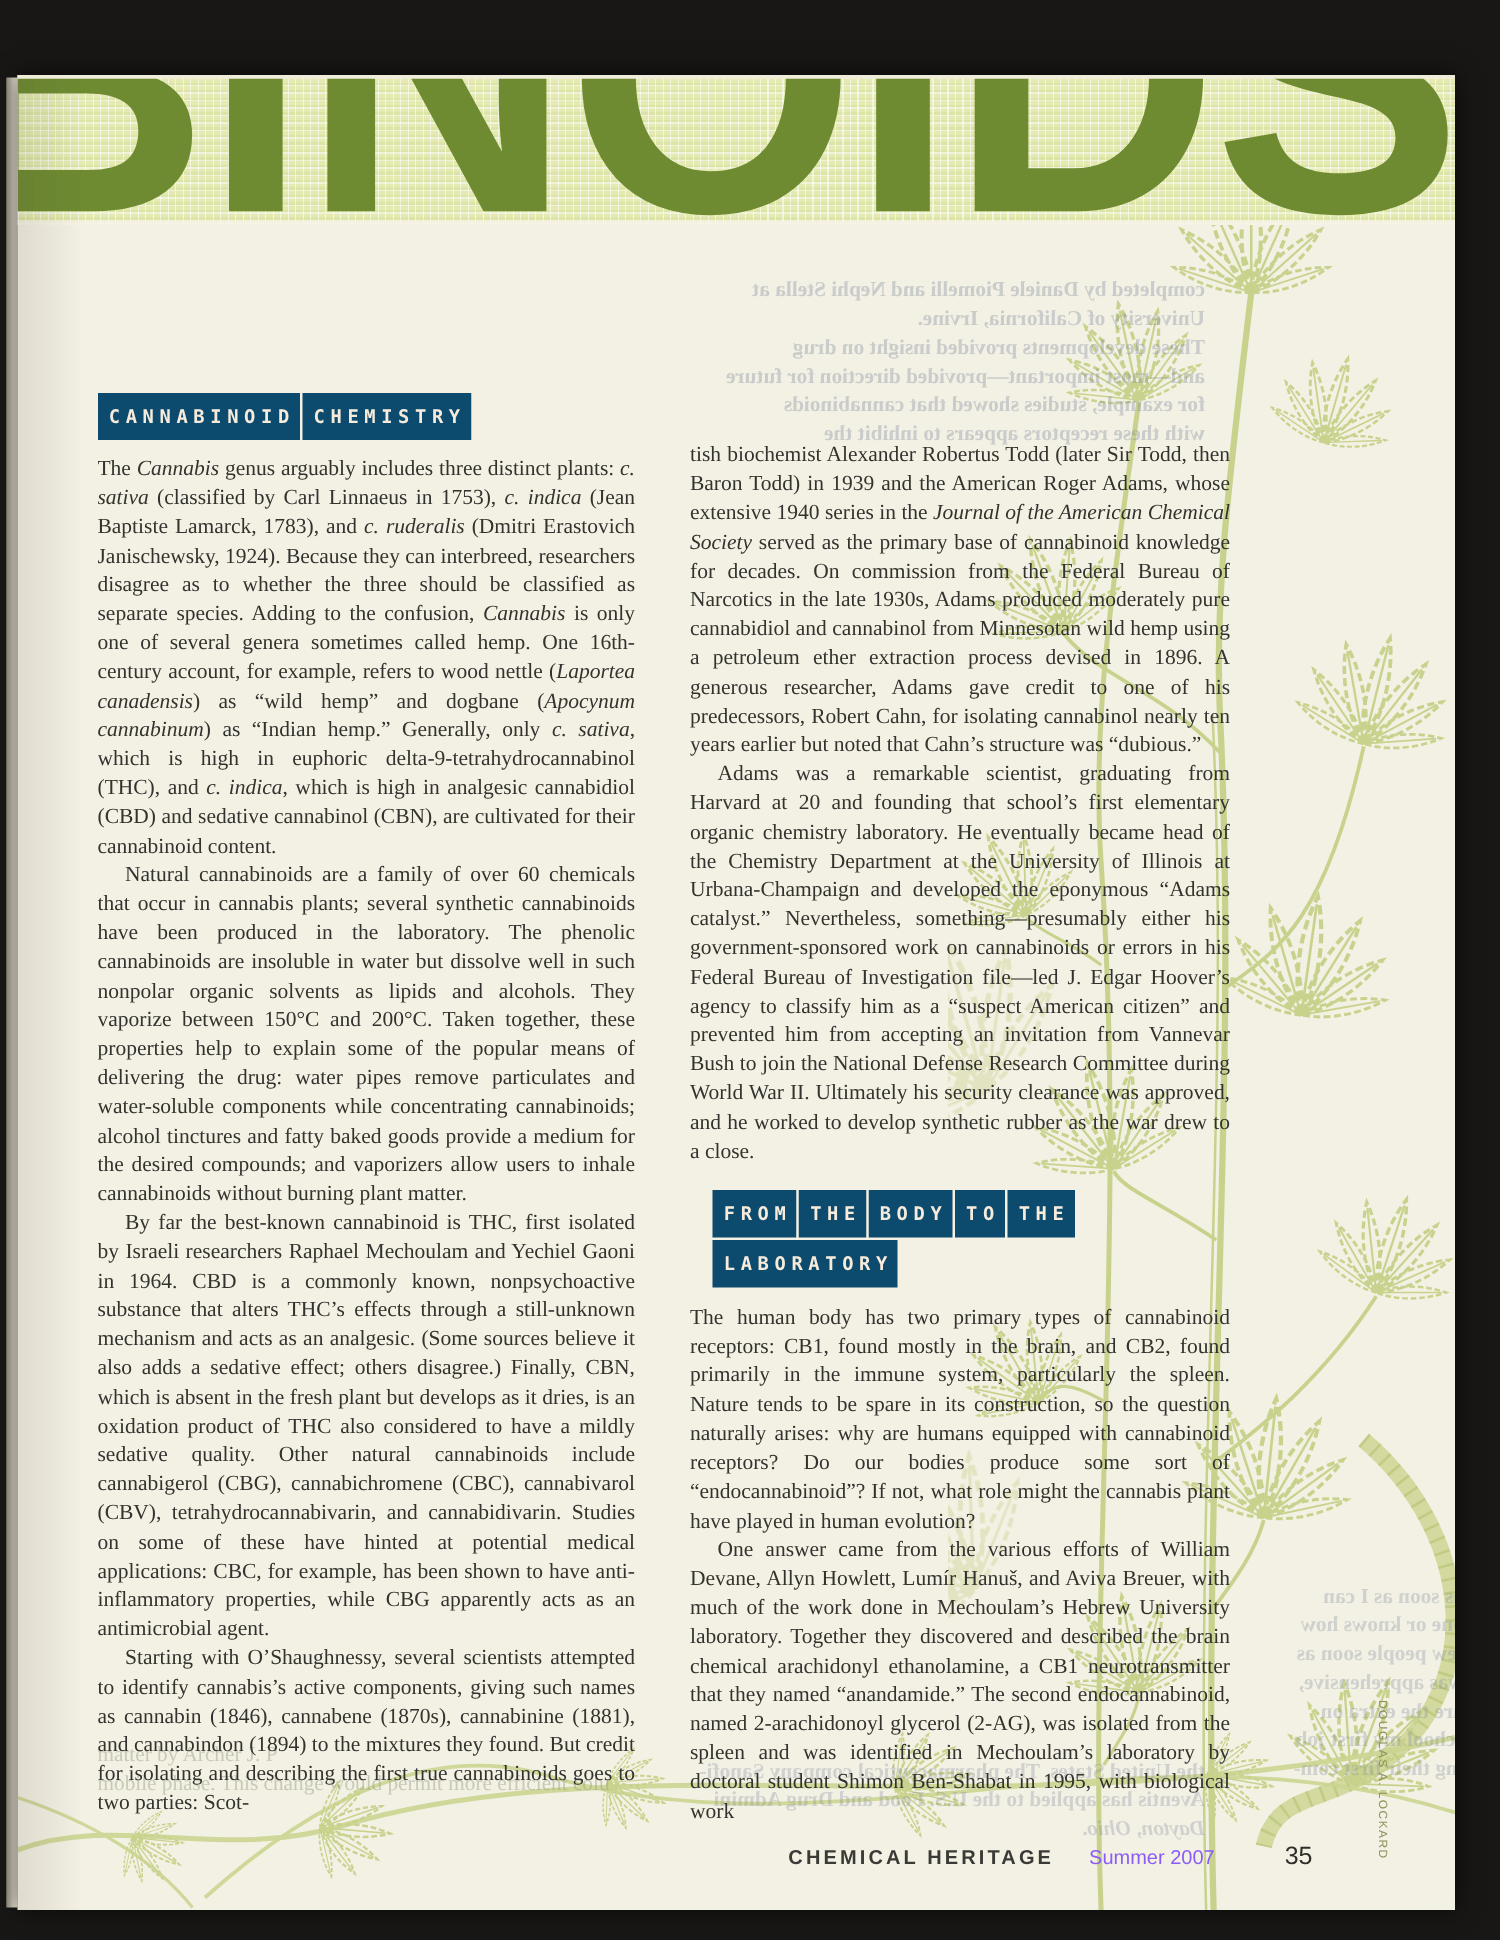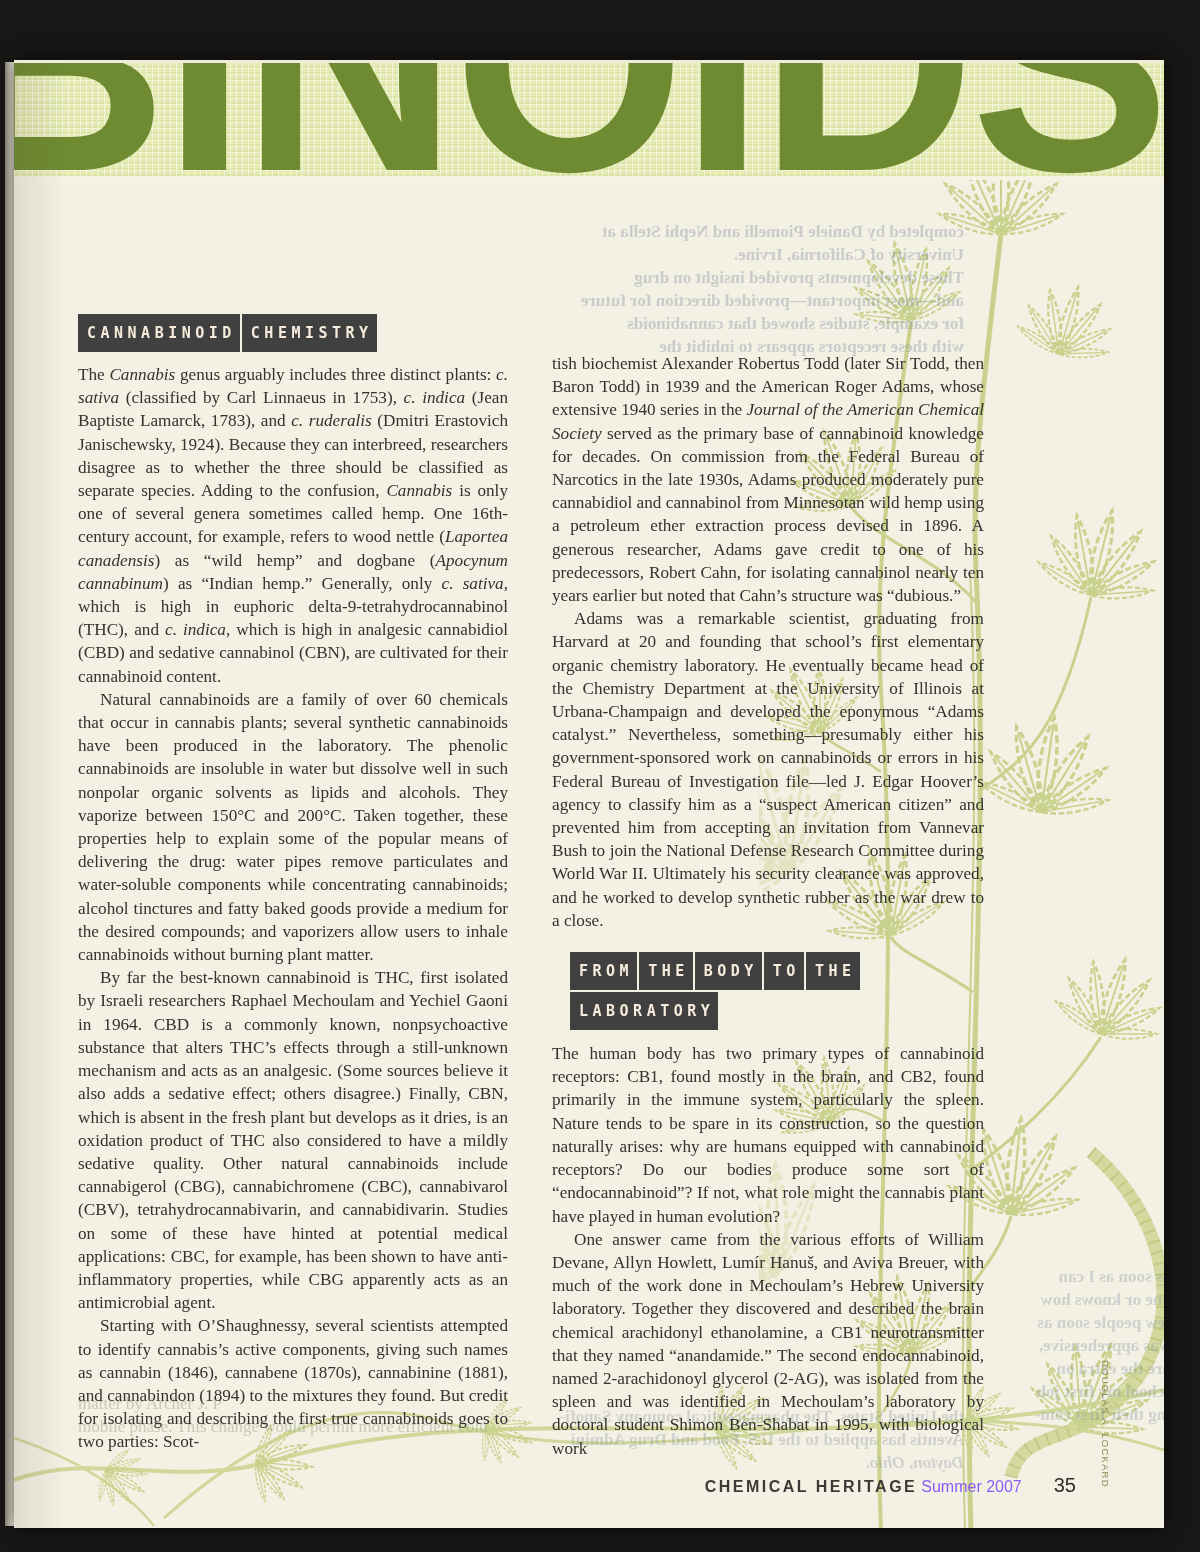"CANNABINOID" .sec-head .hw { background: #404040 -> #0c4a6e }
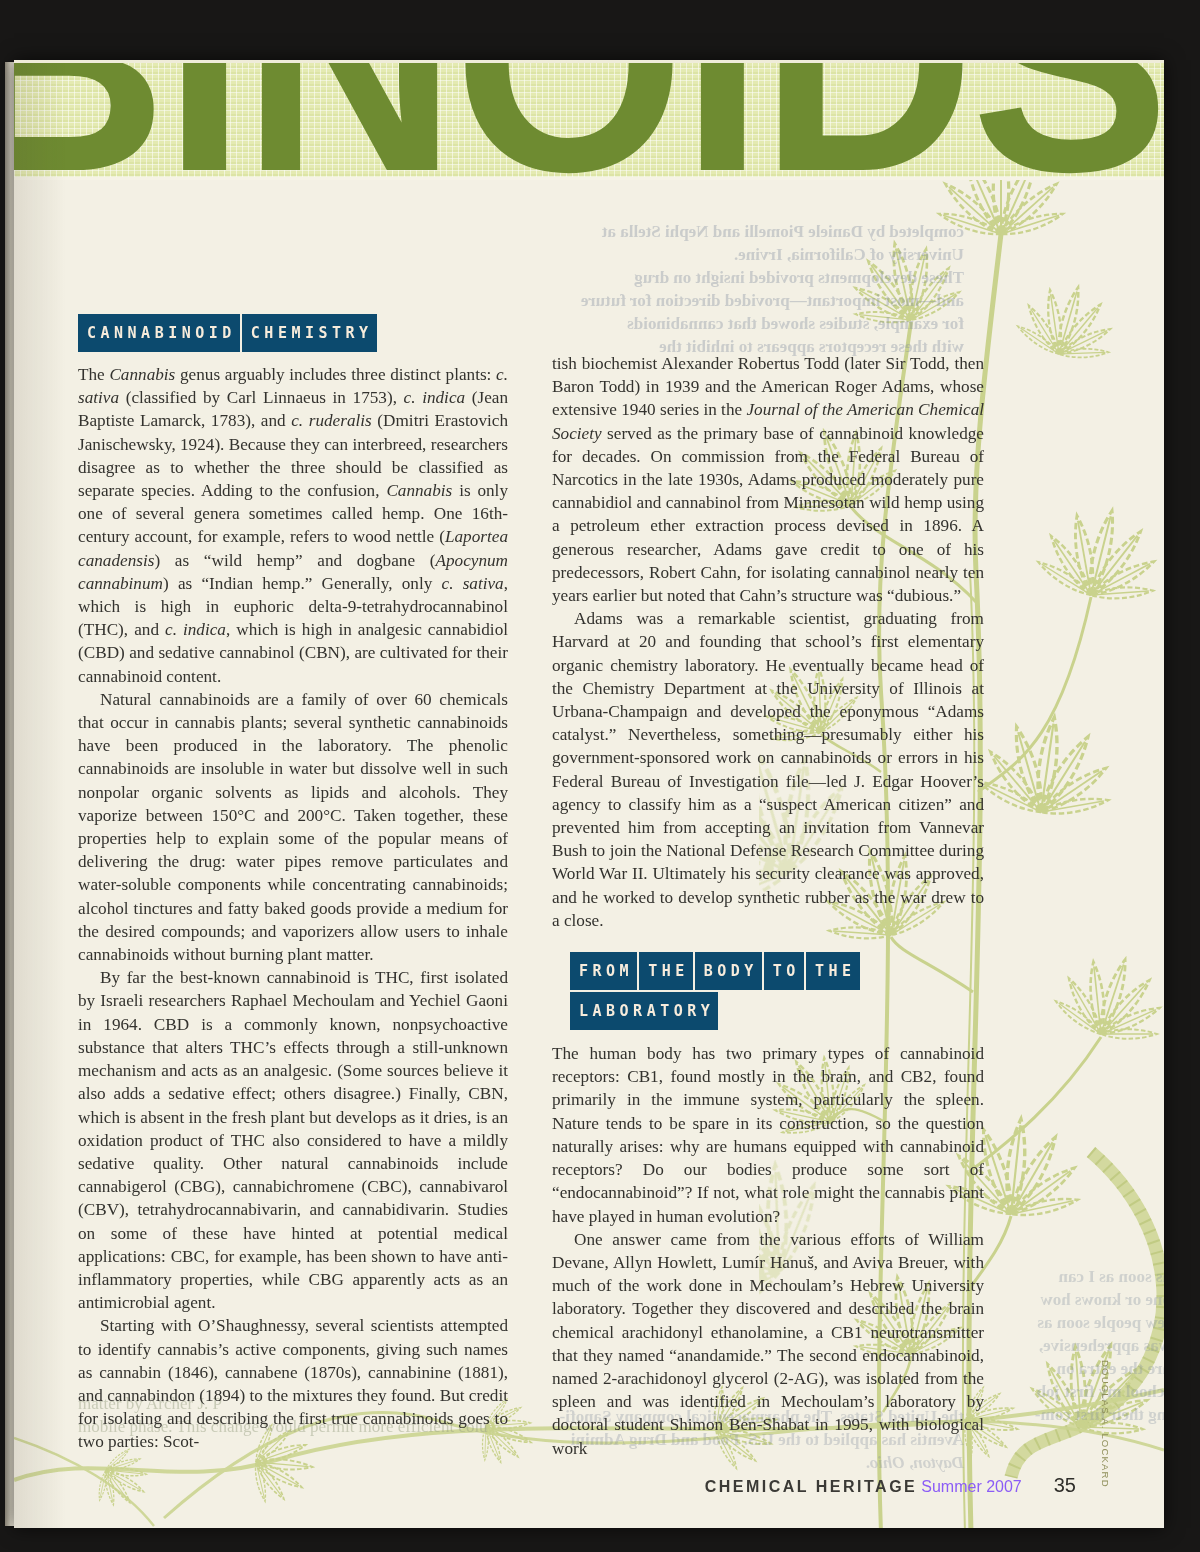"CHEMICAL HERITAGE" .footer { gap: 4px -> 28px; left: 518px -> 492px }
